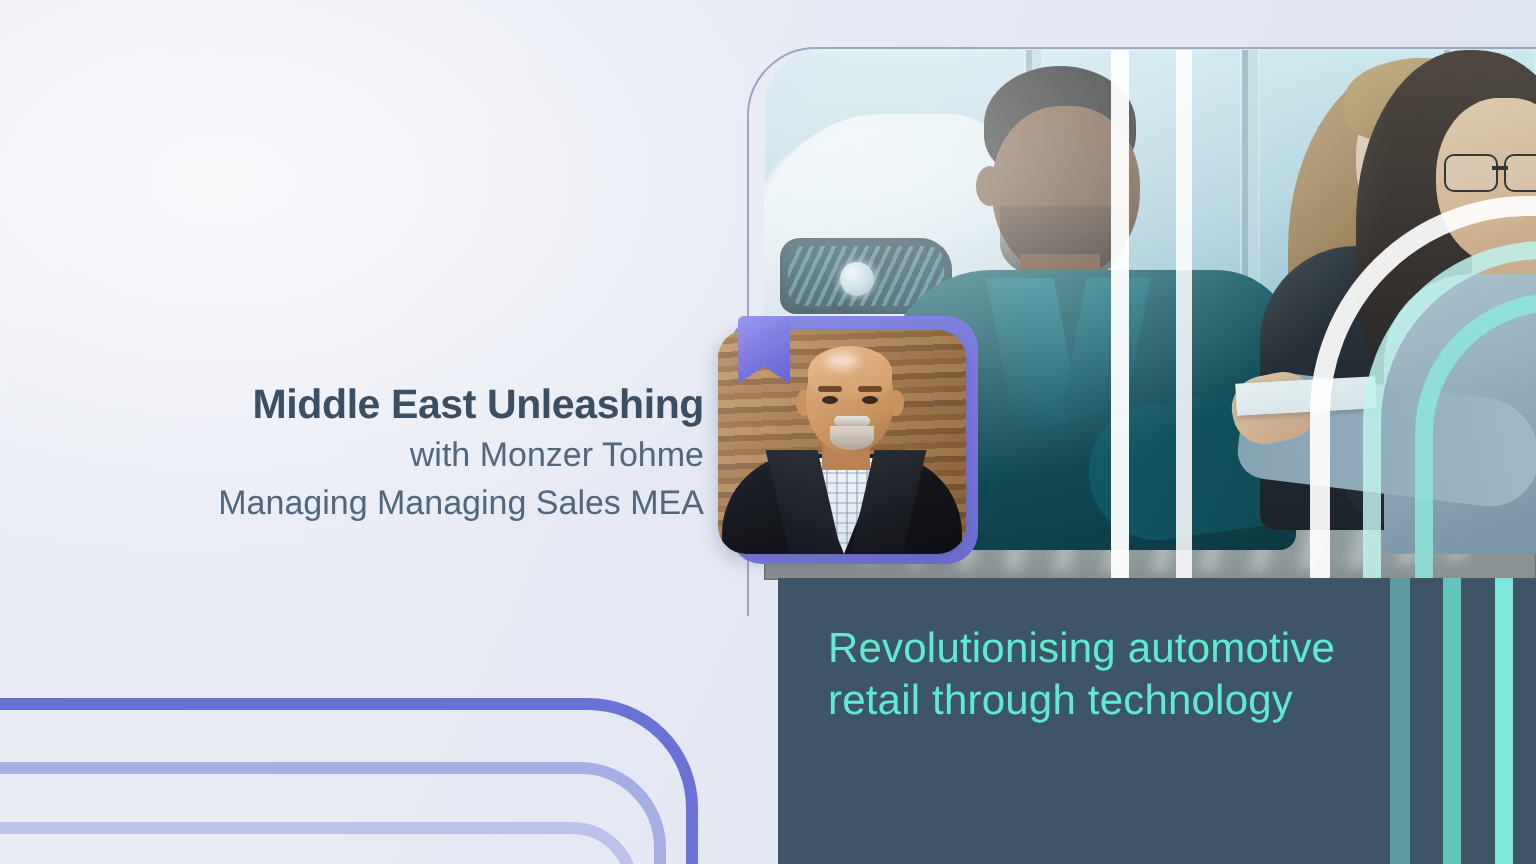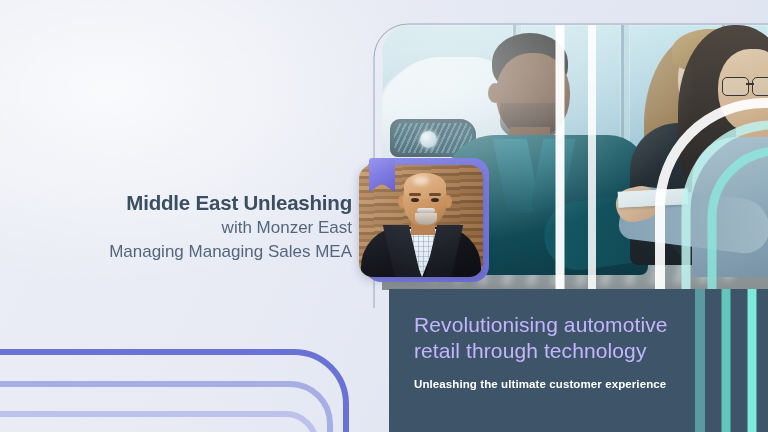"with Monzer East" div.t-sub { text: East -> Tohme }
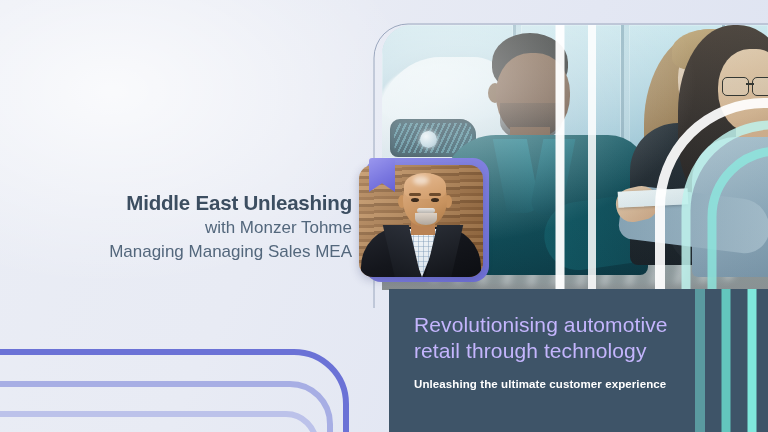"Revolutionising automotive retail" .panel-title { color: #c4b5fd -> #5eead4 }
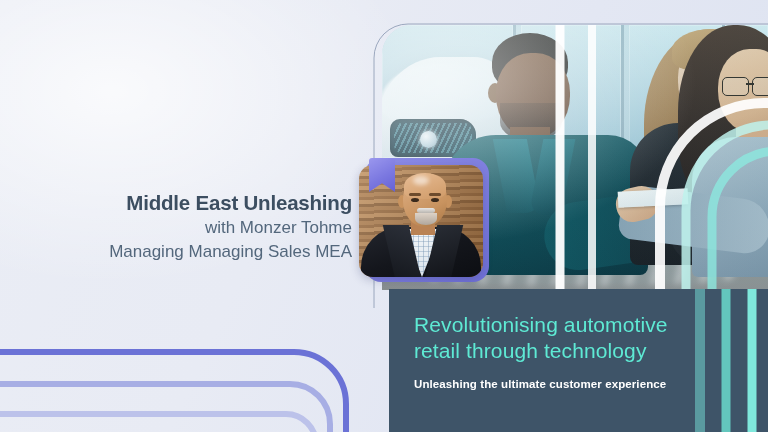"Unleashing the ultimate customer" div.panel-sub { html: <div>Unleashing the ultimate customer experience</div> -> none }
